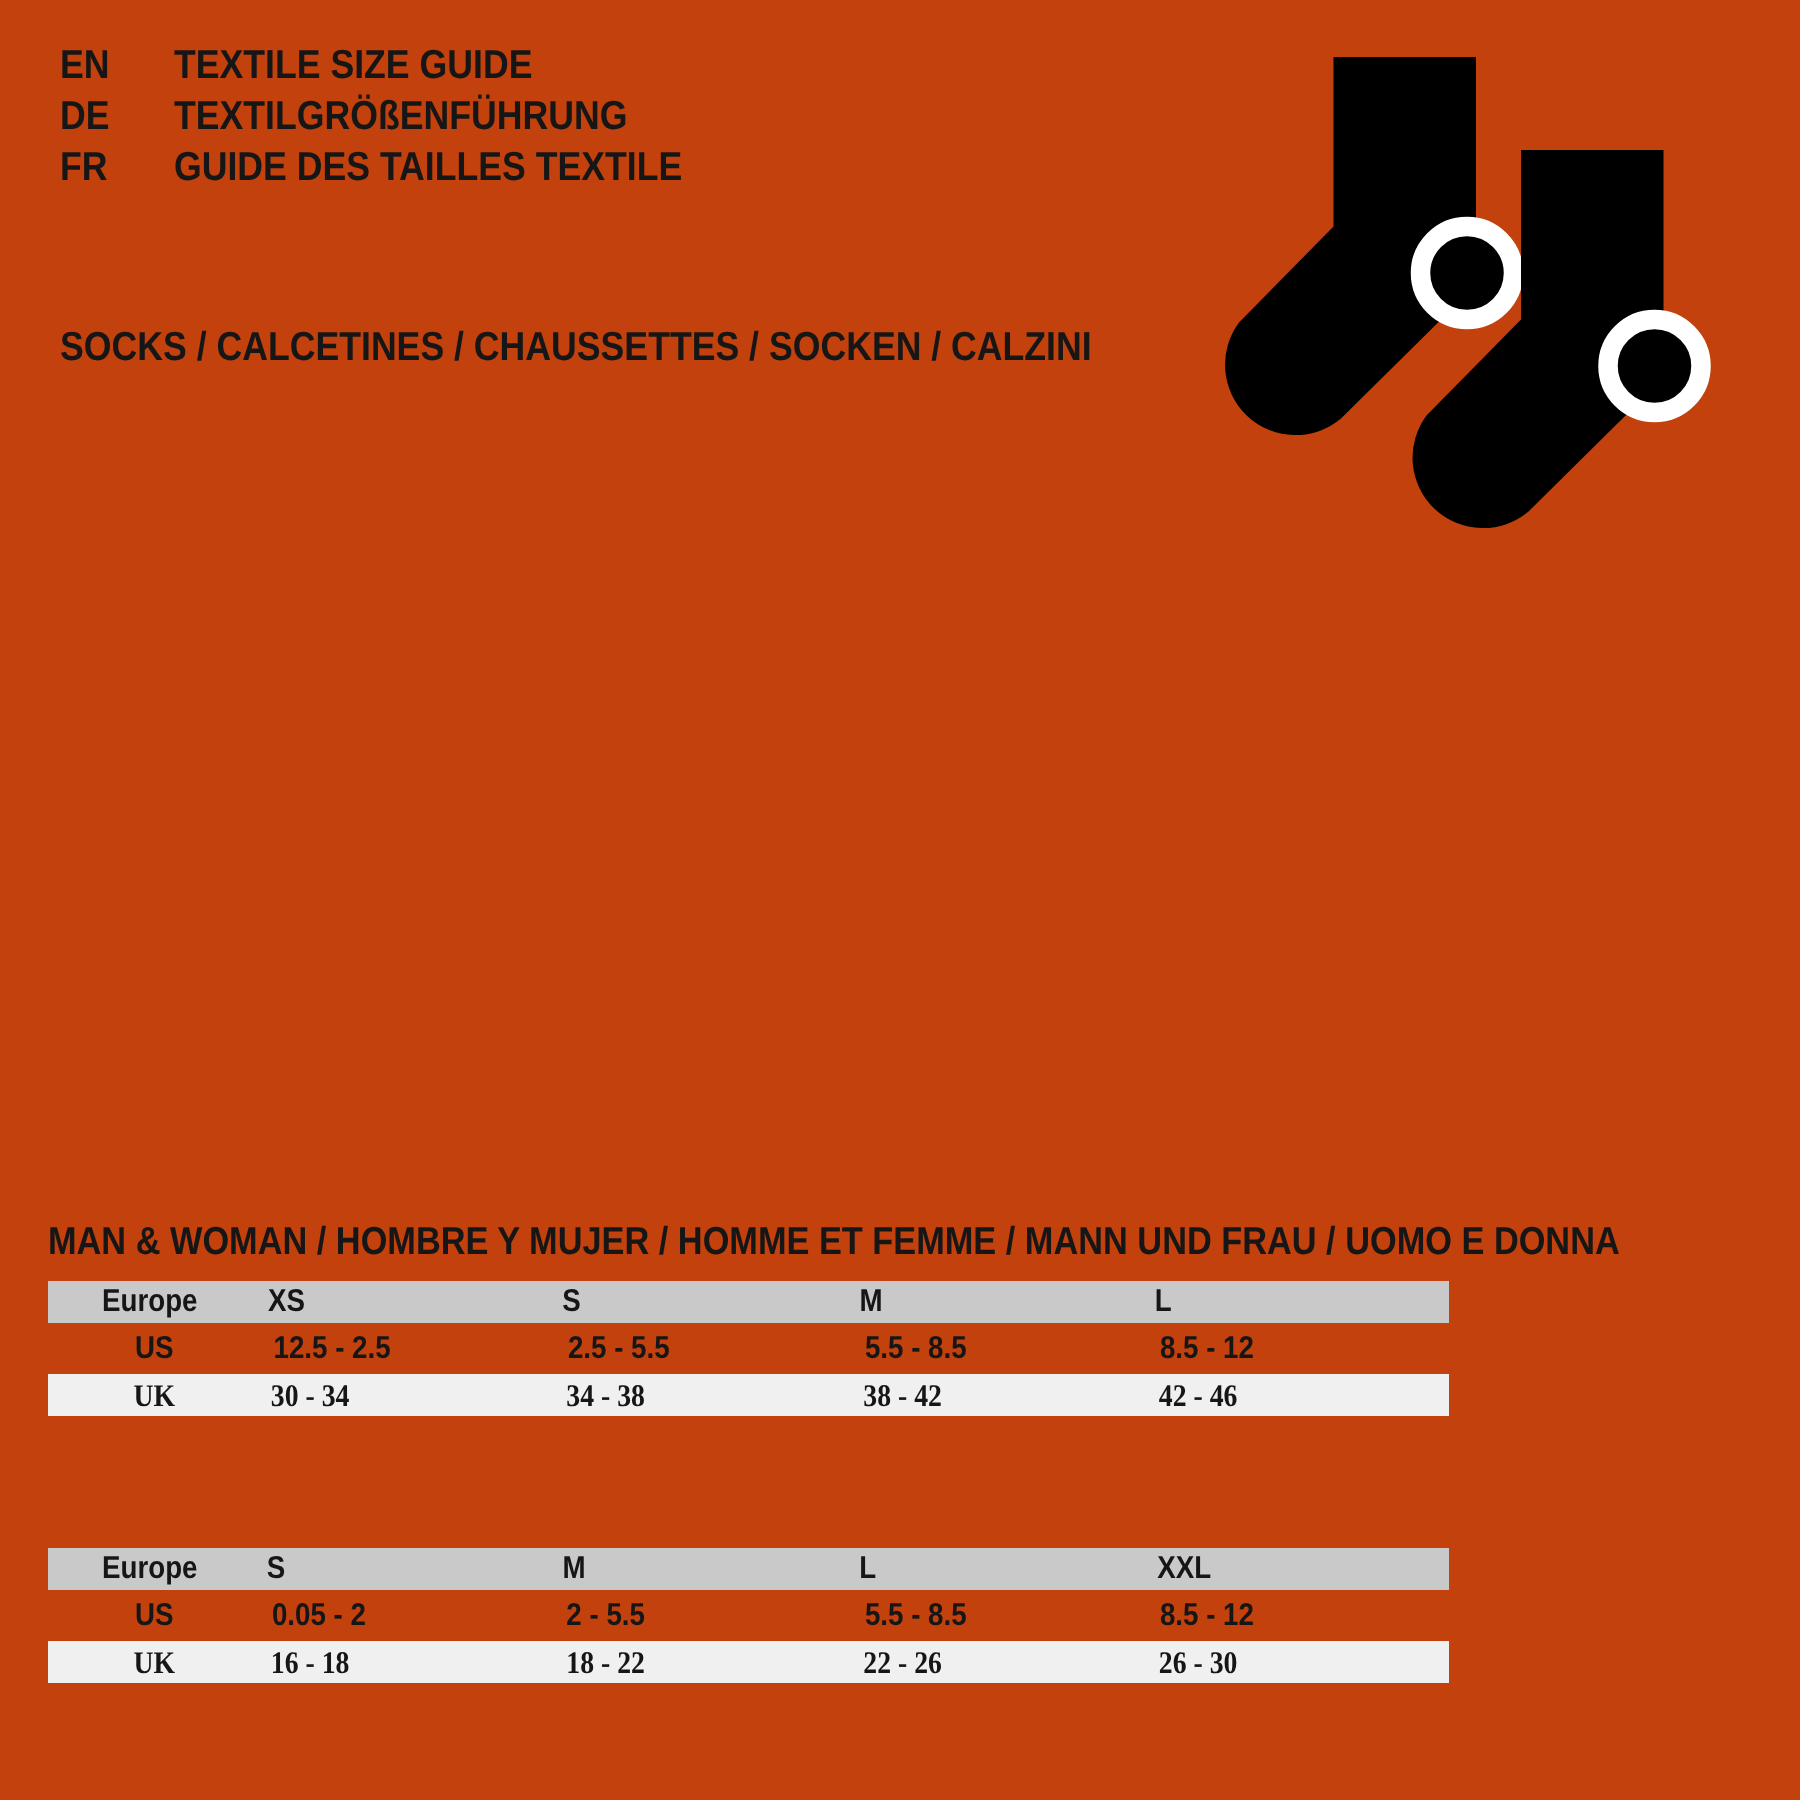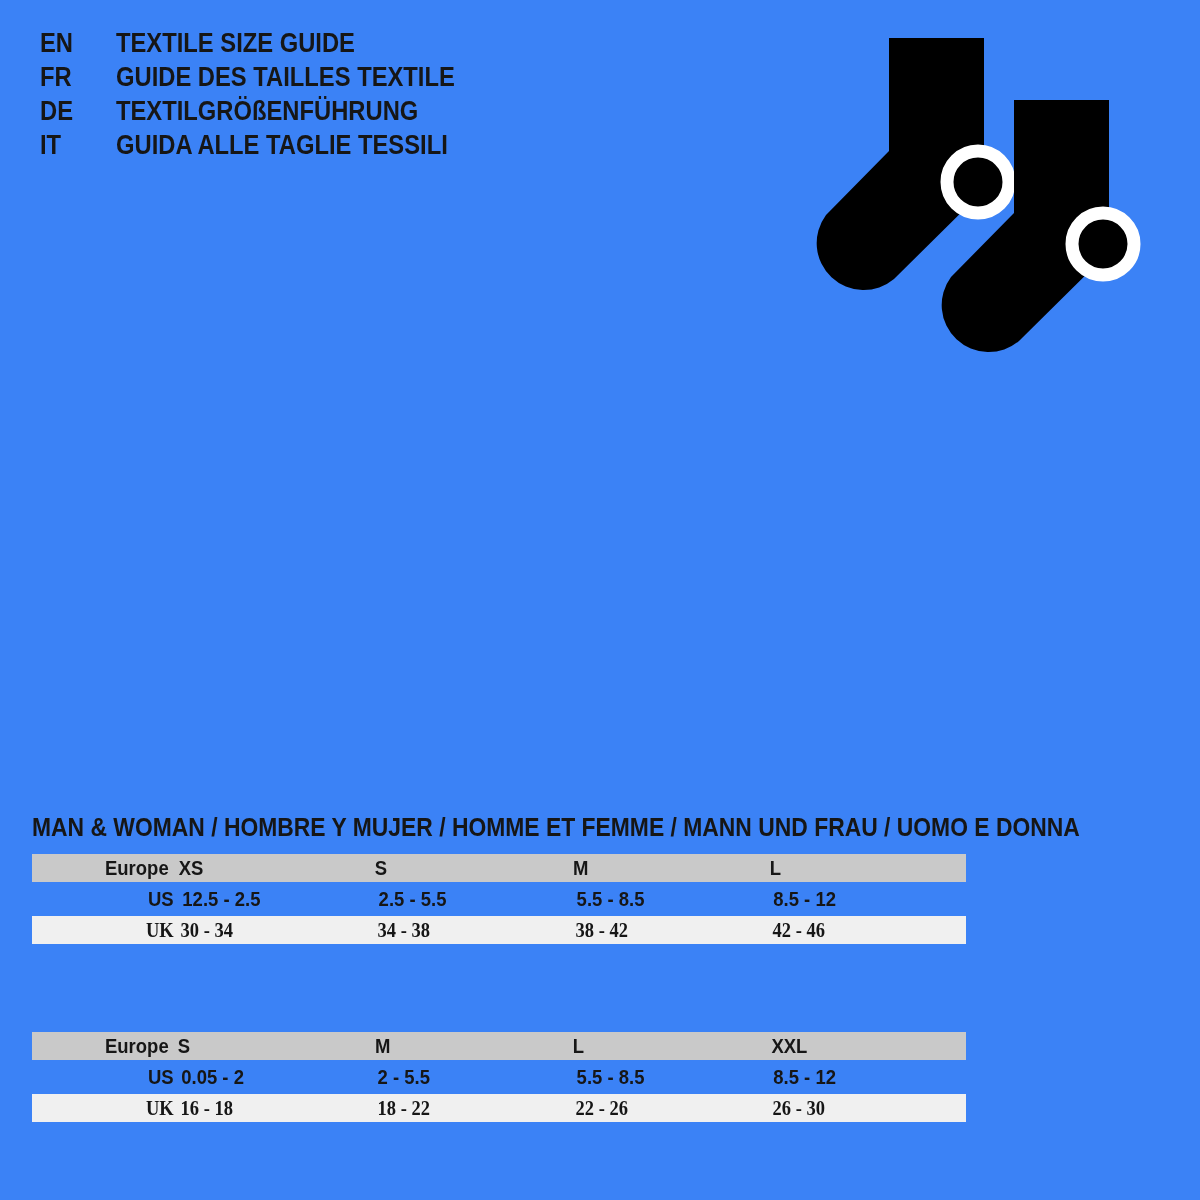"EN" .page { background: #3b82f6 -> #c2410c }
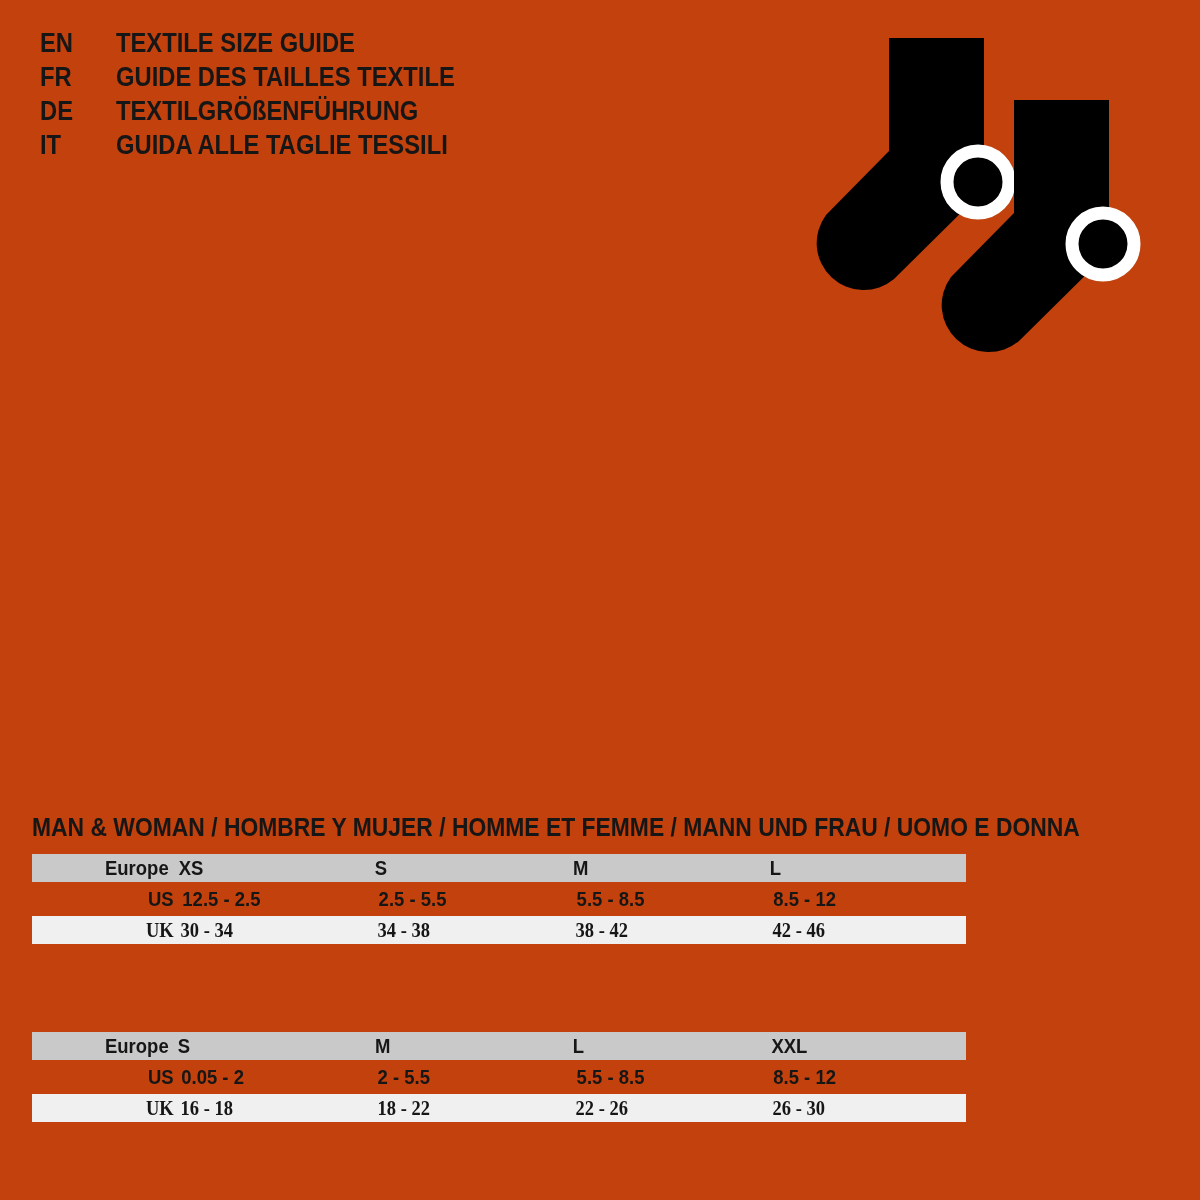"FR" div.lang-row { order: before "DE" -> after "DE" }
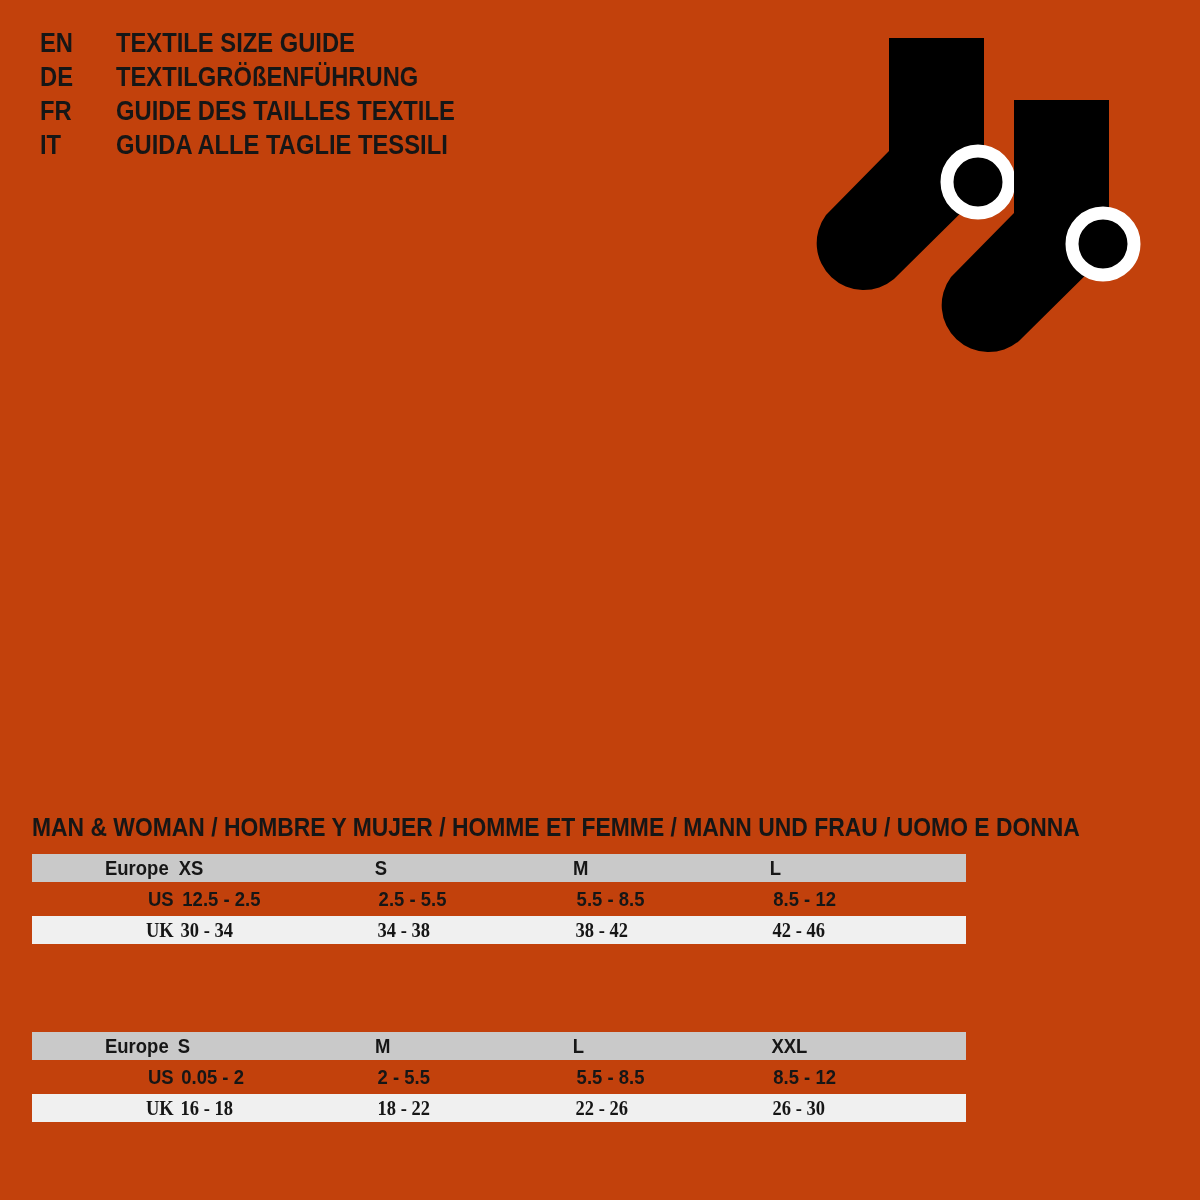"IT" div.lang-row { html: <div> <span><span>IT</span></span> <span>GUIDA ALLE TAGLIE TESSILI</span> </div> -> none }
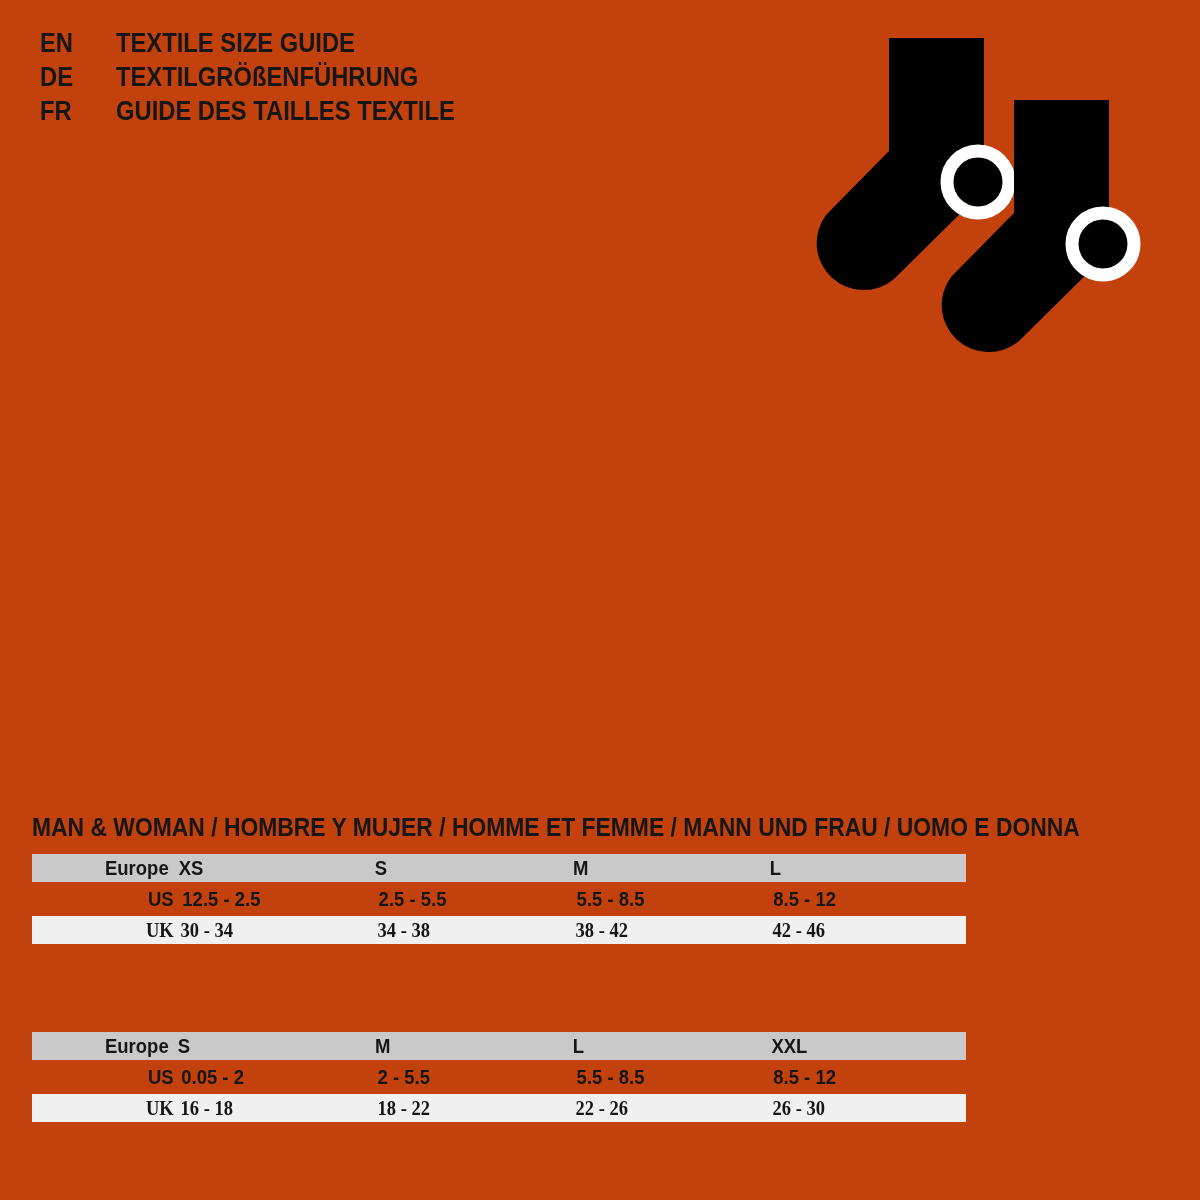"SOCKS / CALCETINES / CHAUSSETTES" div.category-line { html: none -> <div> <span>SOCKS / CALCETINES / CHAUSSETTES / SOCKEN / CALZINI</span> </div> }
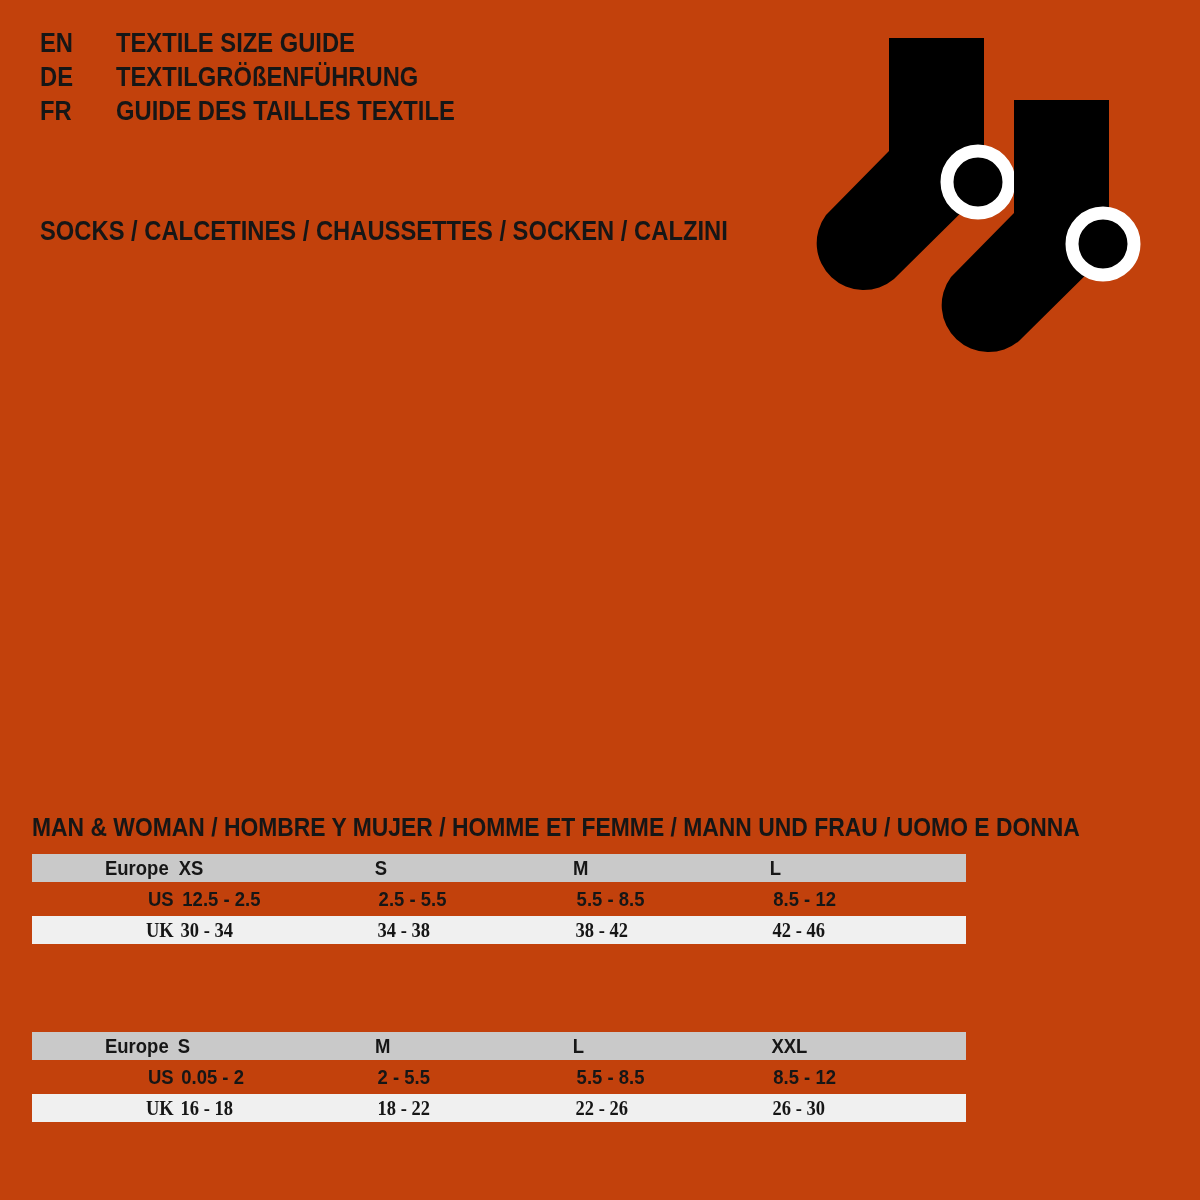"Europe" .tcell-first { text-align: right -> center }
